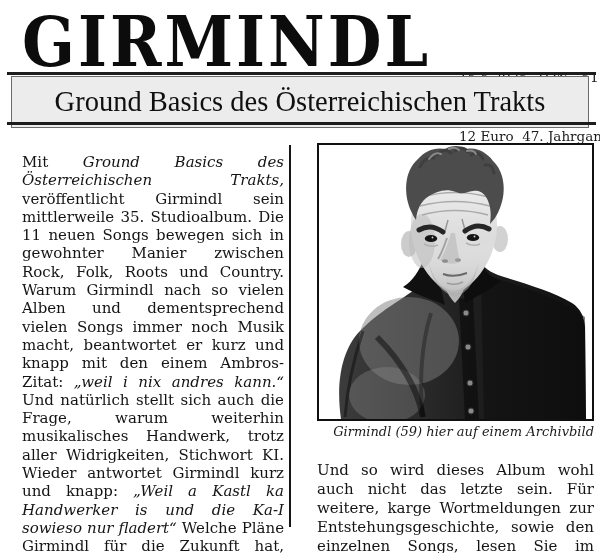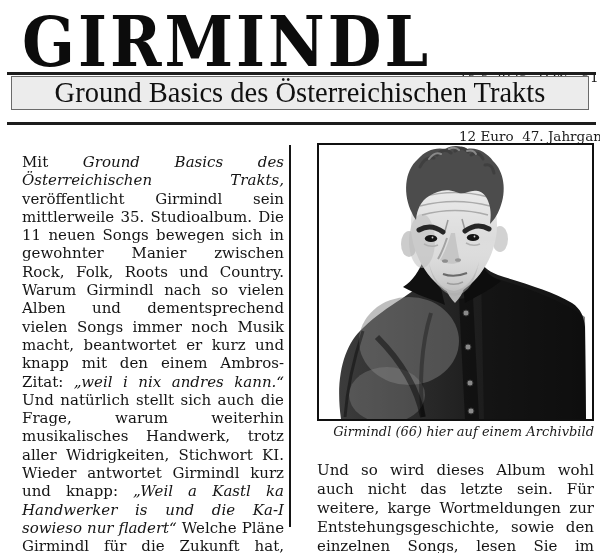"Ground Basics des Österreichischen Trakts" #headline-bar { height: 34px -> 52px }
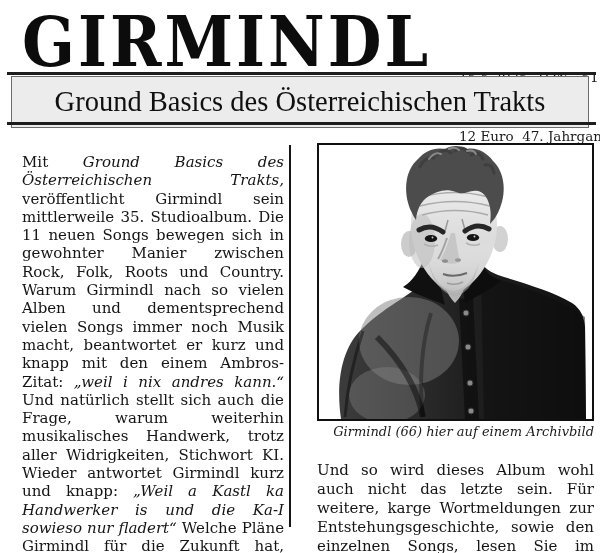"Girmindl (66) hier auf einem" div.abs { text: 66 -> 59 }
